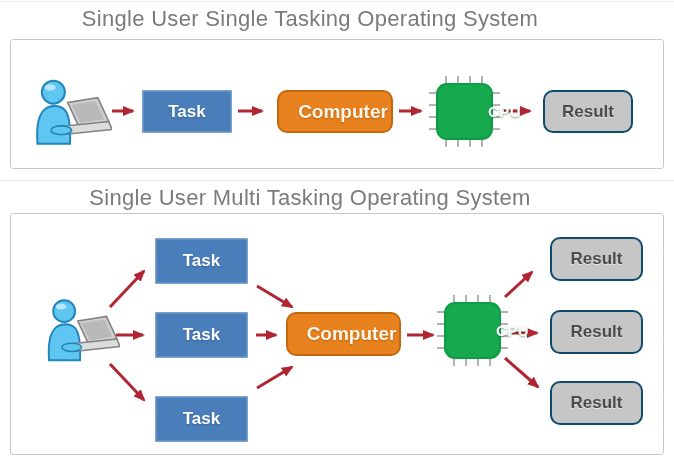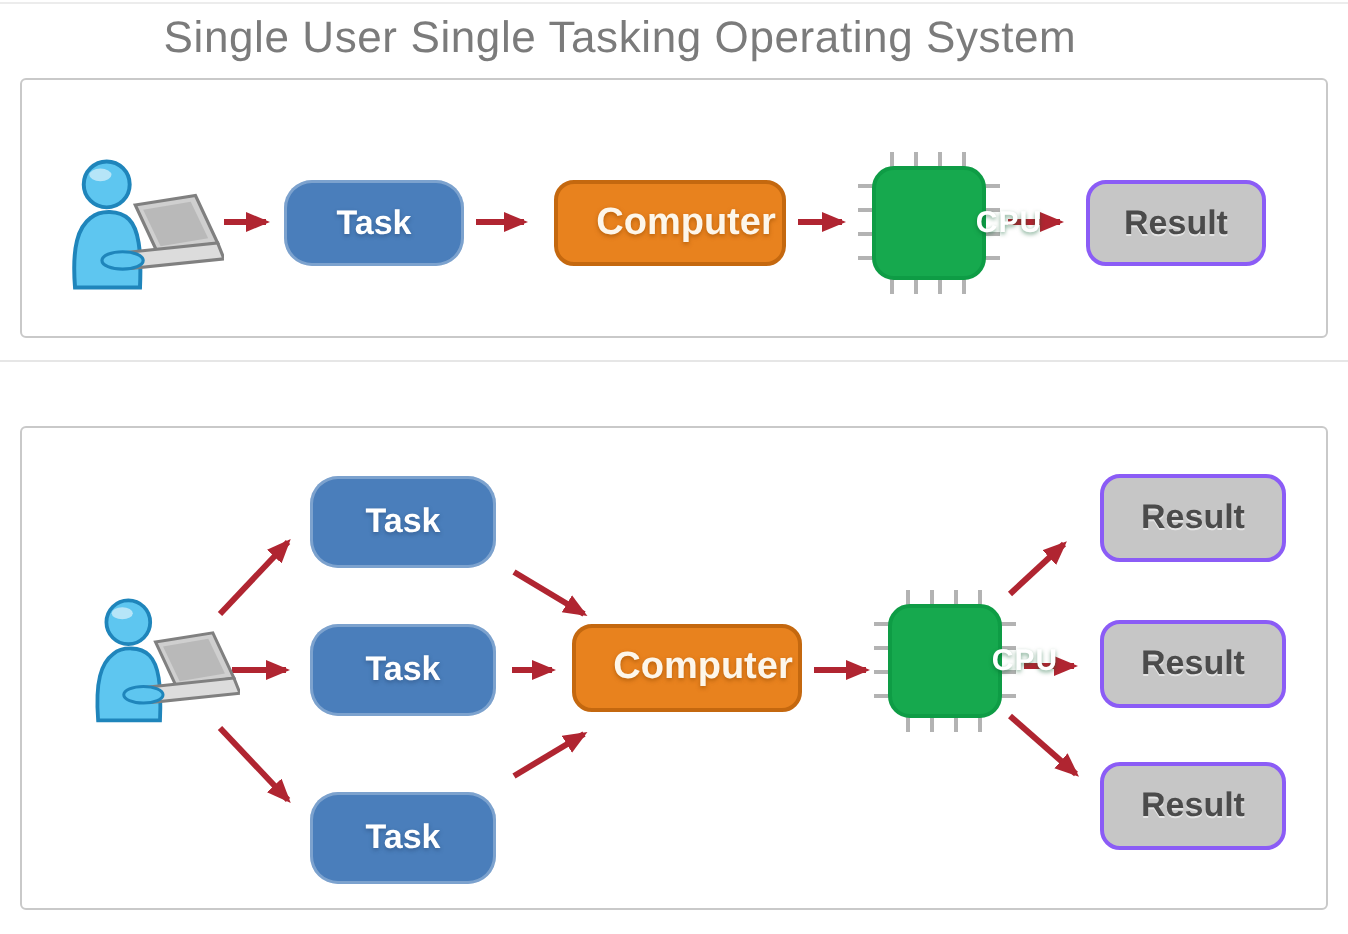"Task" .node-task { border-radius: 14px -> 1px }
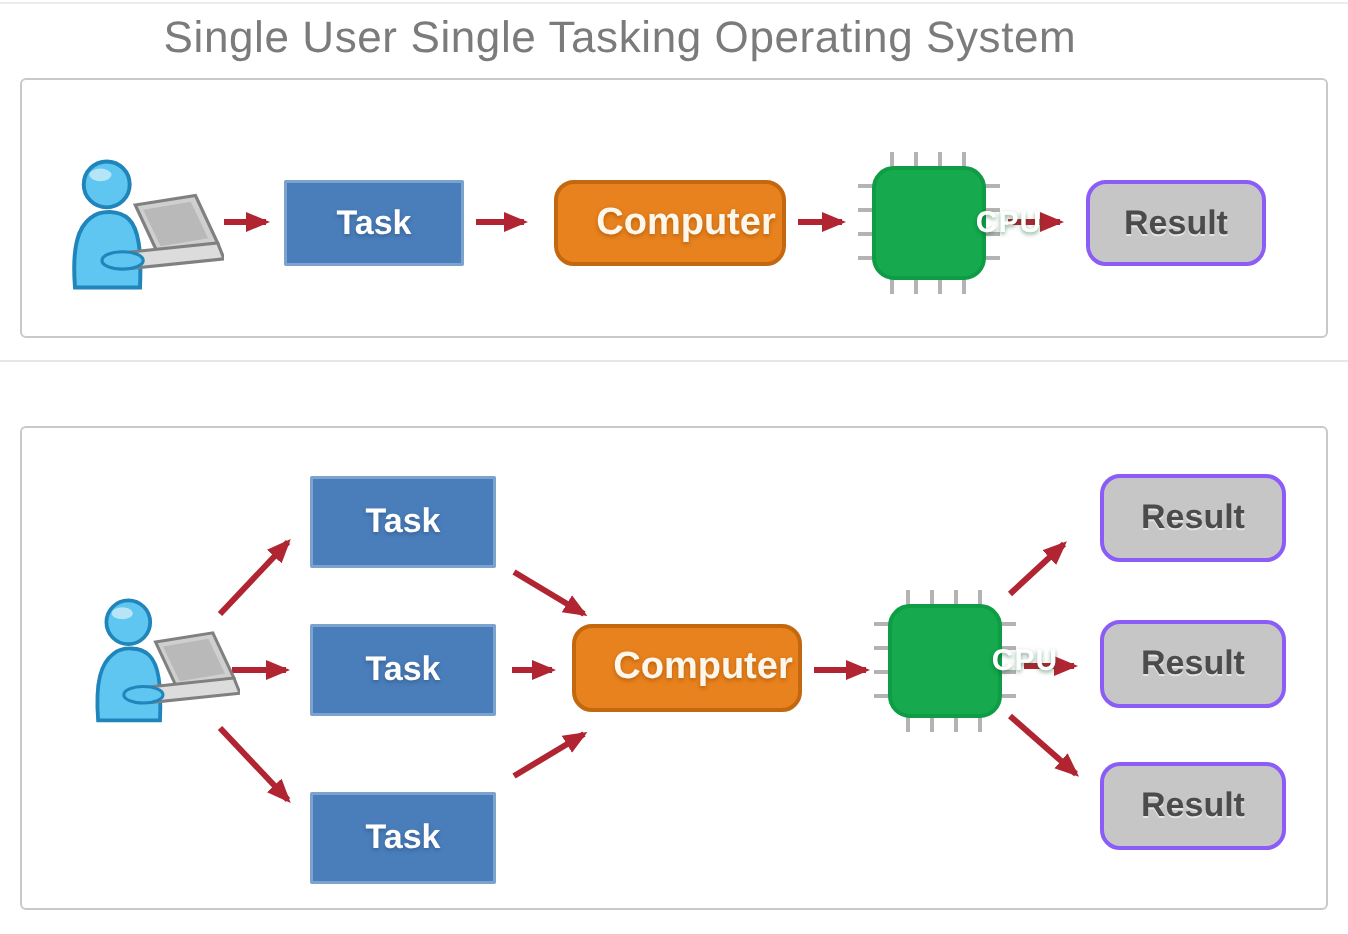"Result" .node-result { border: 2px solid #8b5cf6 -> 2px solid #0c4a6e }
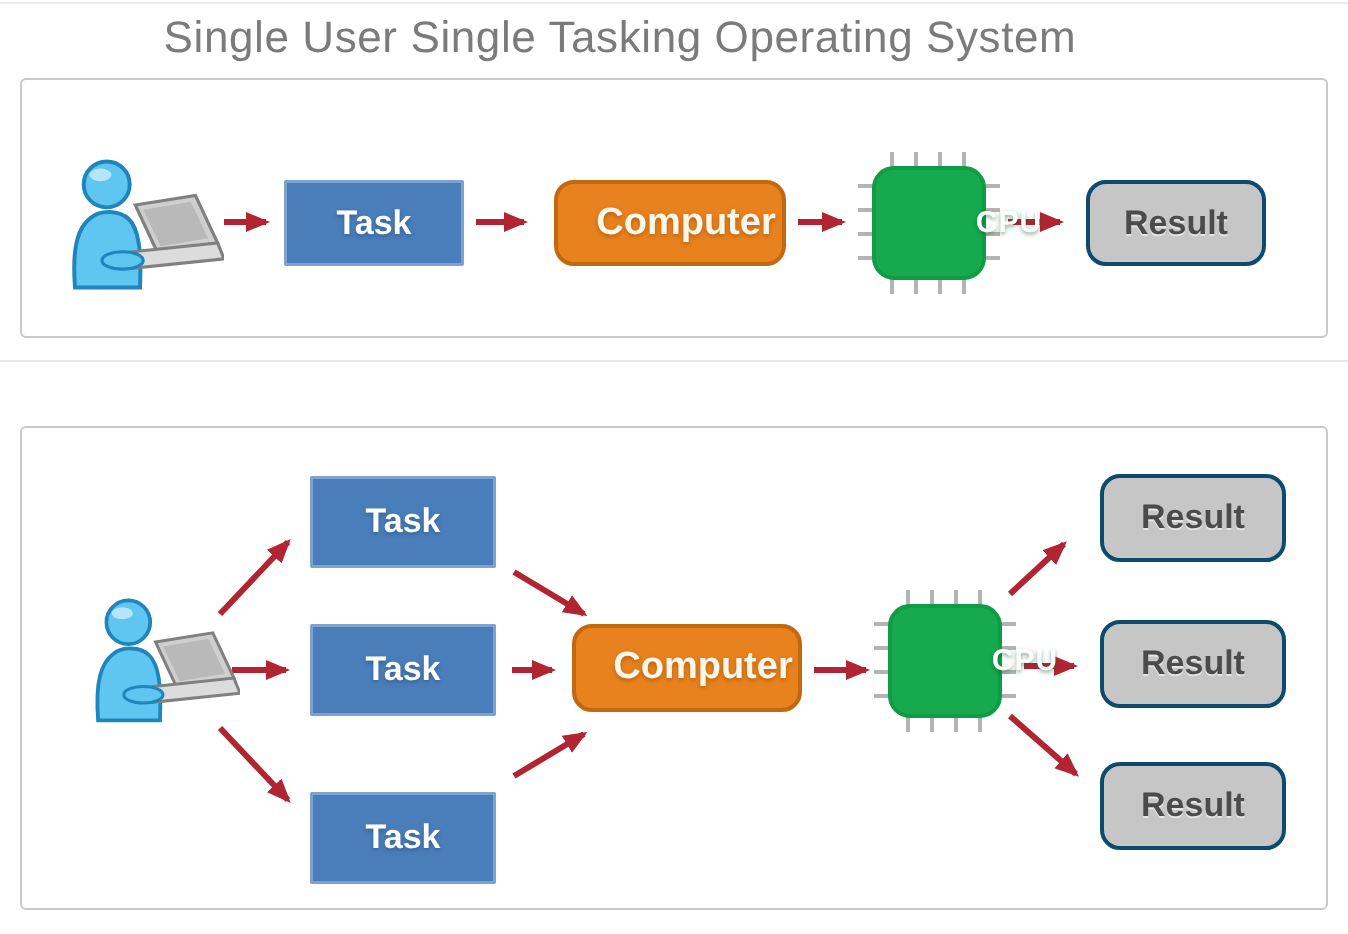"Single User Multi Tasking Operating" h1.sec-title { html: none -> <h1>Single User Multi Tasking Operating System</h1> }
